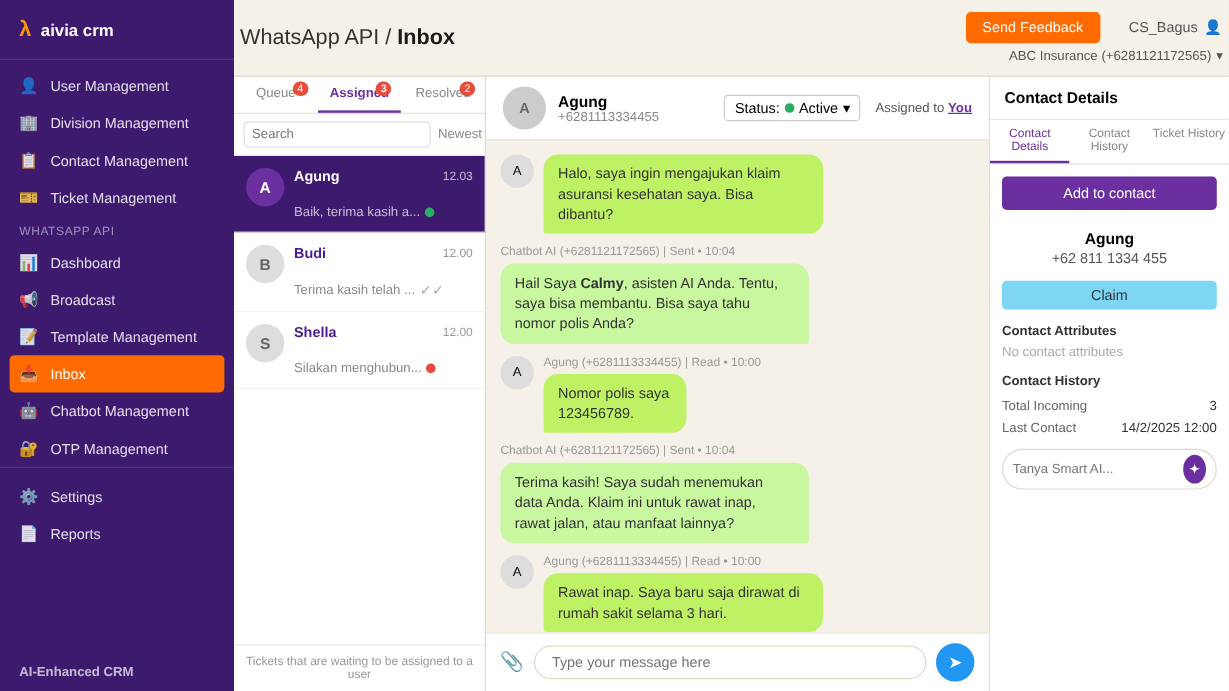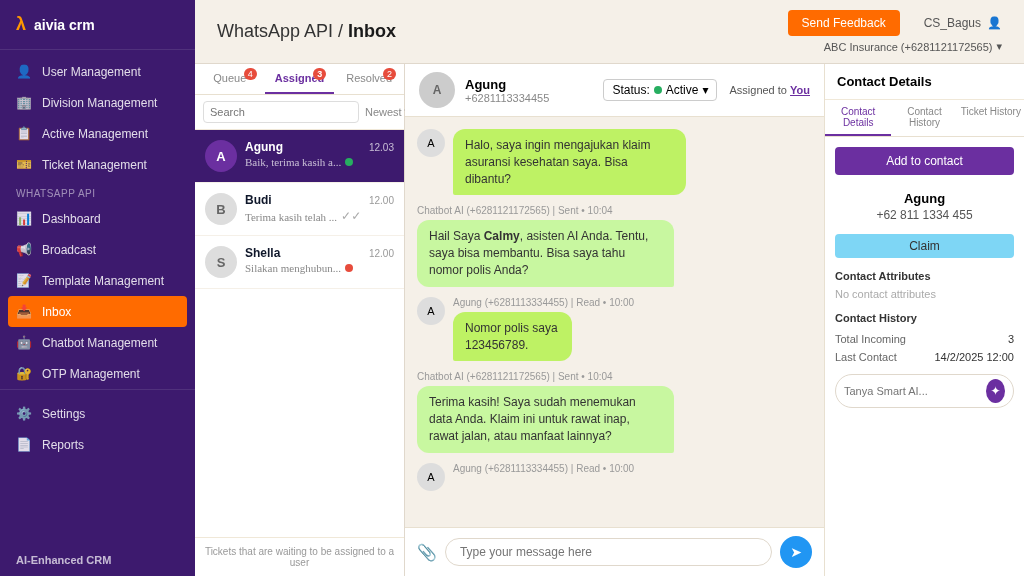"WhatsApp API / Inbox" .main-header { padding: 10px 22px -> 10px 5px }
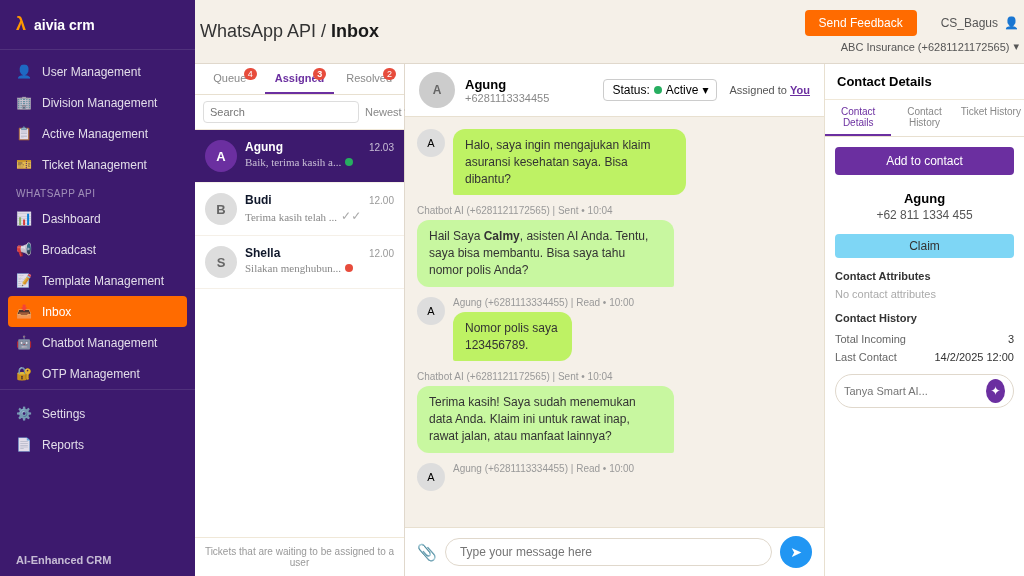"Active Management" span { text: Active -> Contact }
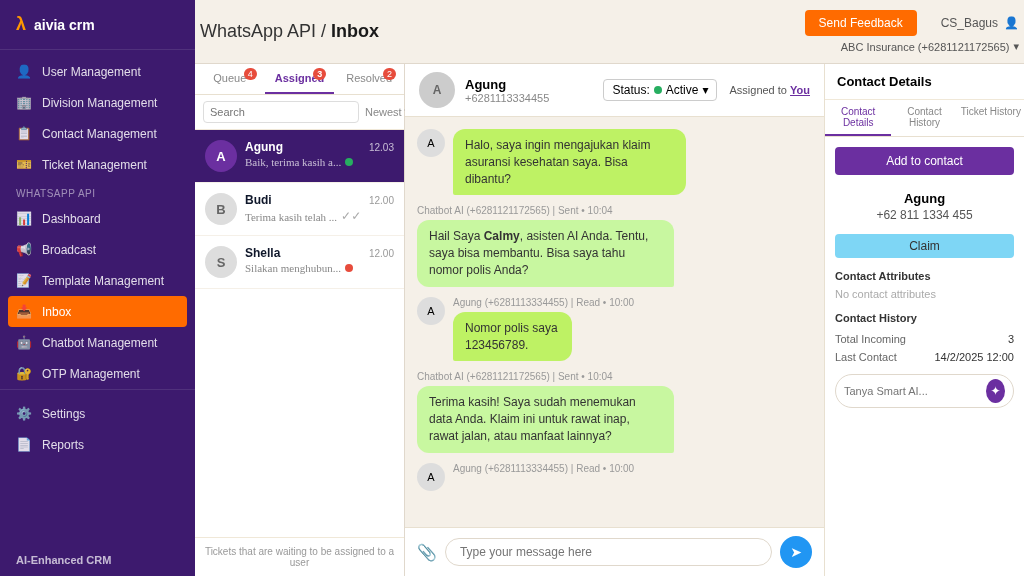"Baik, terima kasih a..." .conv-preview { font-family: Liberation Serif, serif -> none; margin-top: 2px -> 17px }
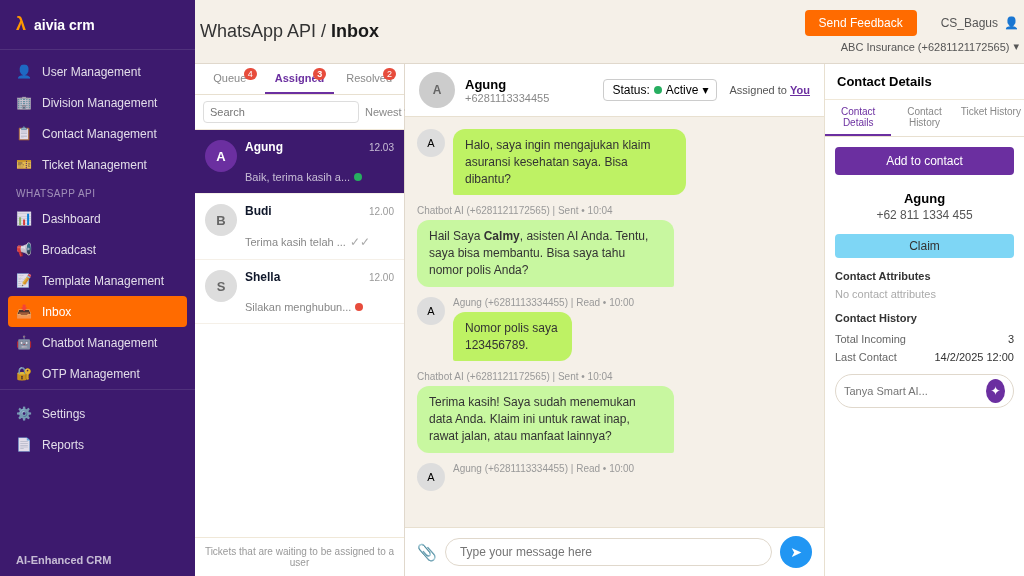"Budi" .conv-name { color: #0f172a -> #4c1d95 }
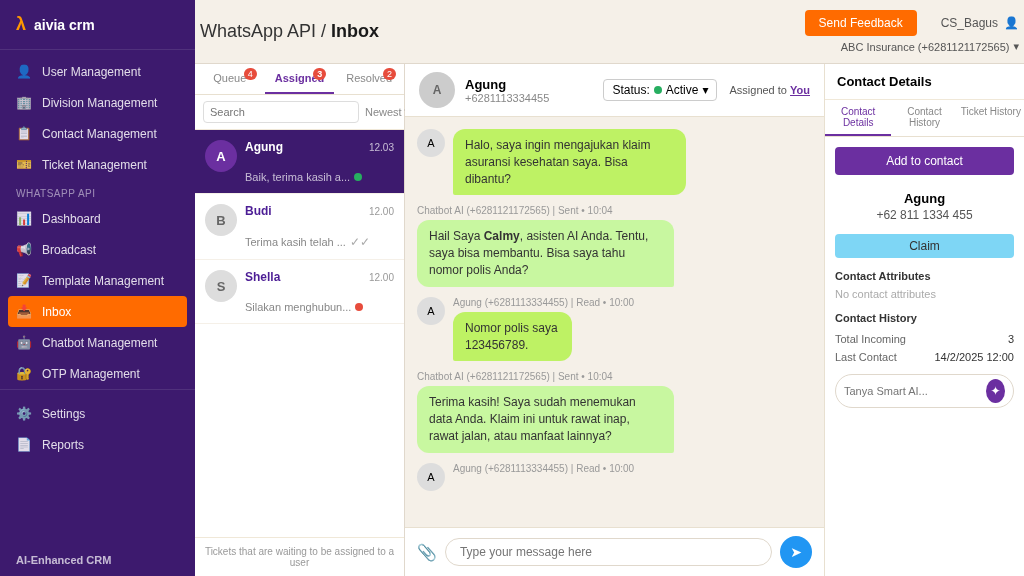"Rawat inap. Saya baru saja" div.msg-bubble { html: none -> <div>Rawat inap. Saya baru saja dirawat di rumah sakit selama 3 hari.</div> }
